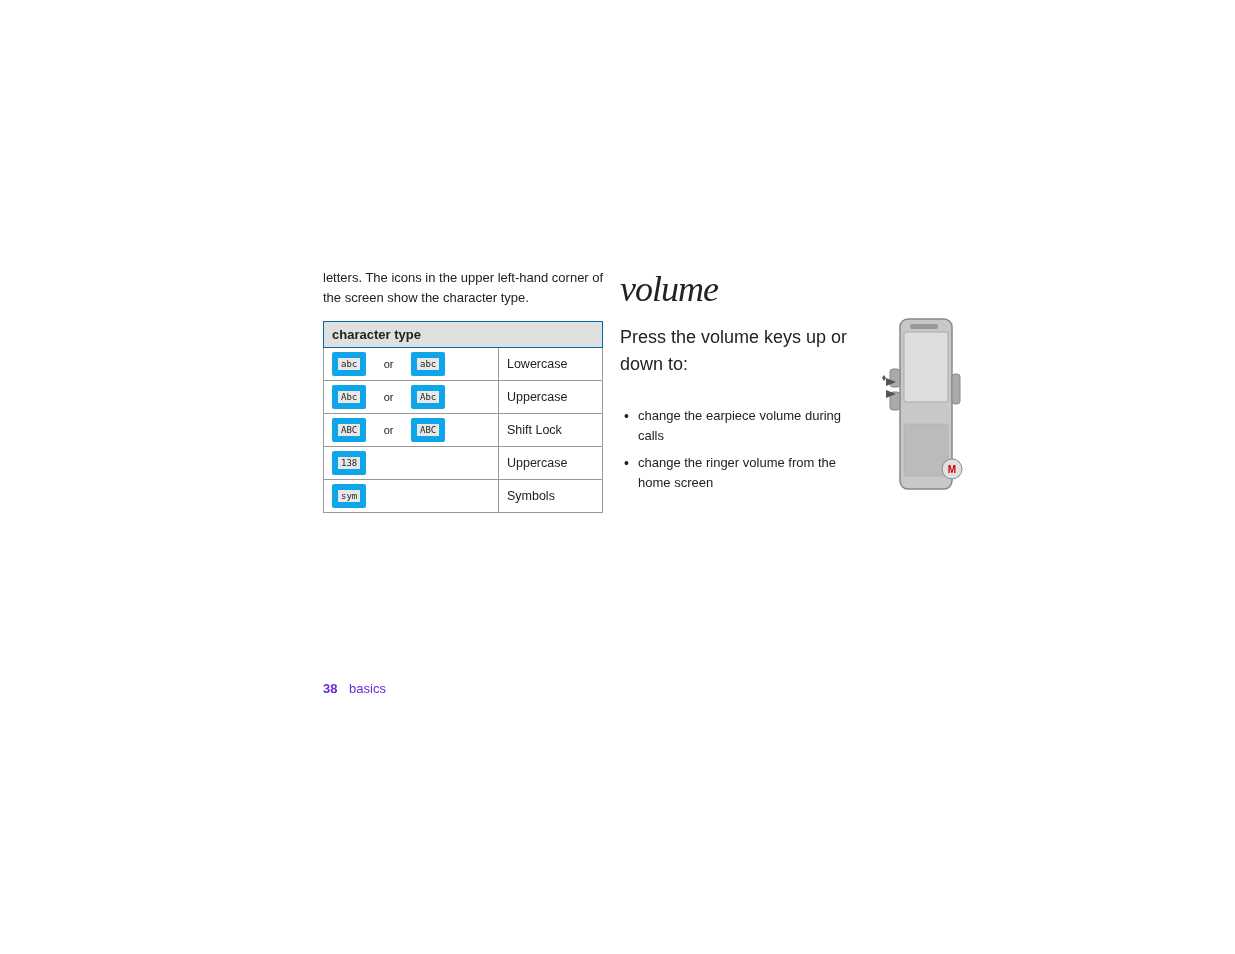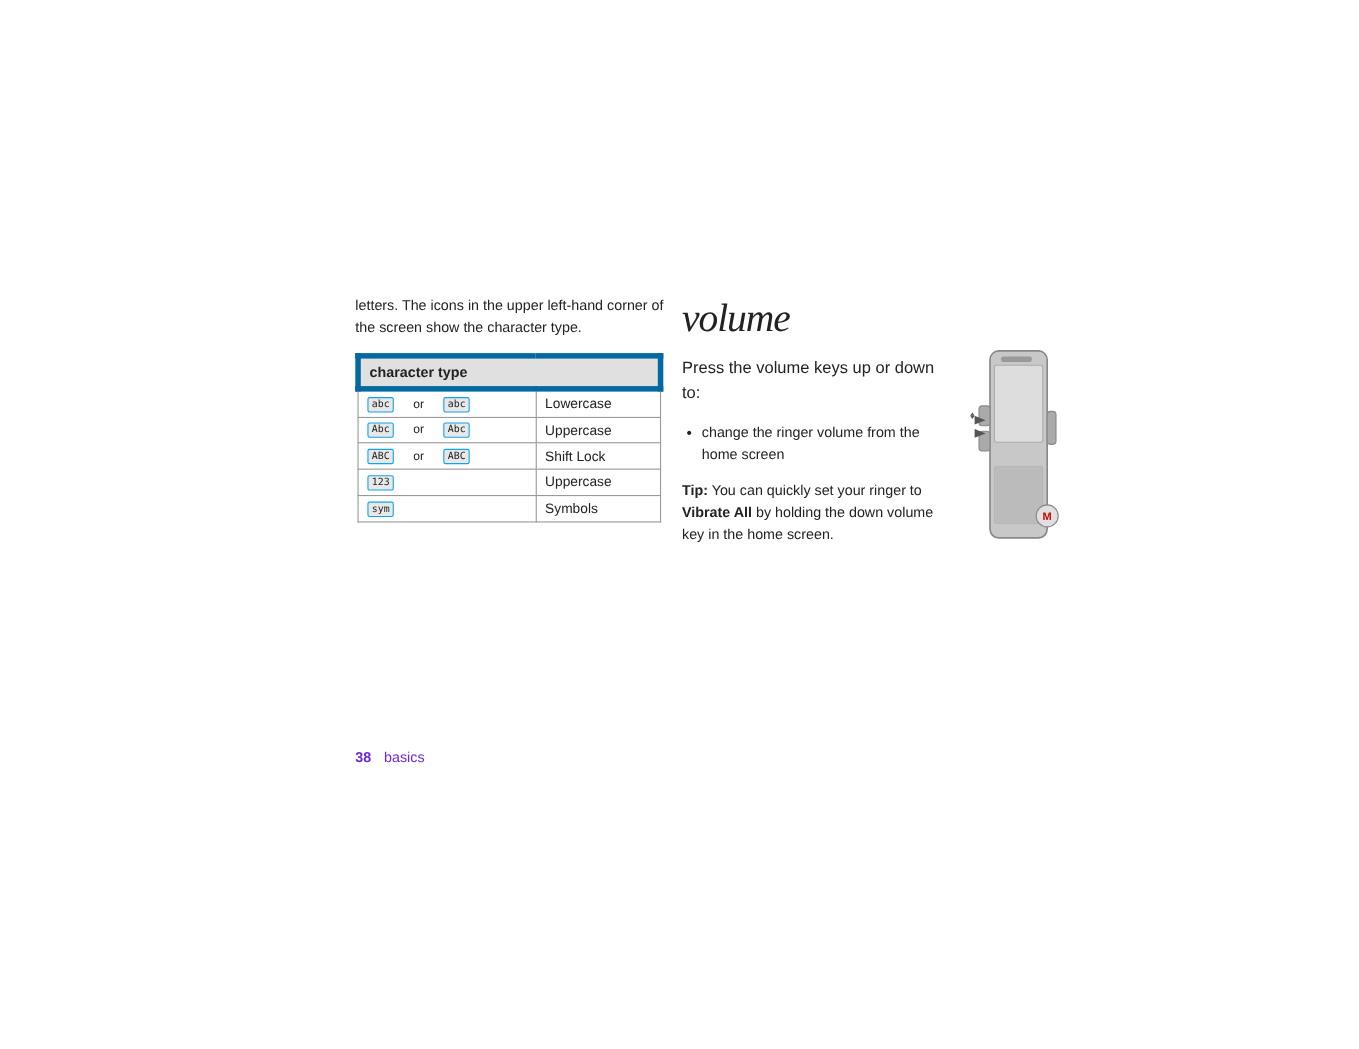"character type" .char-table th { border: 5px solid #0369a1 -> 1px solid #0369a1 }
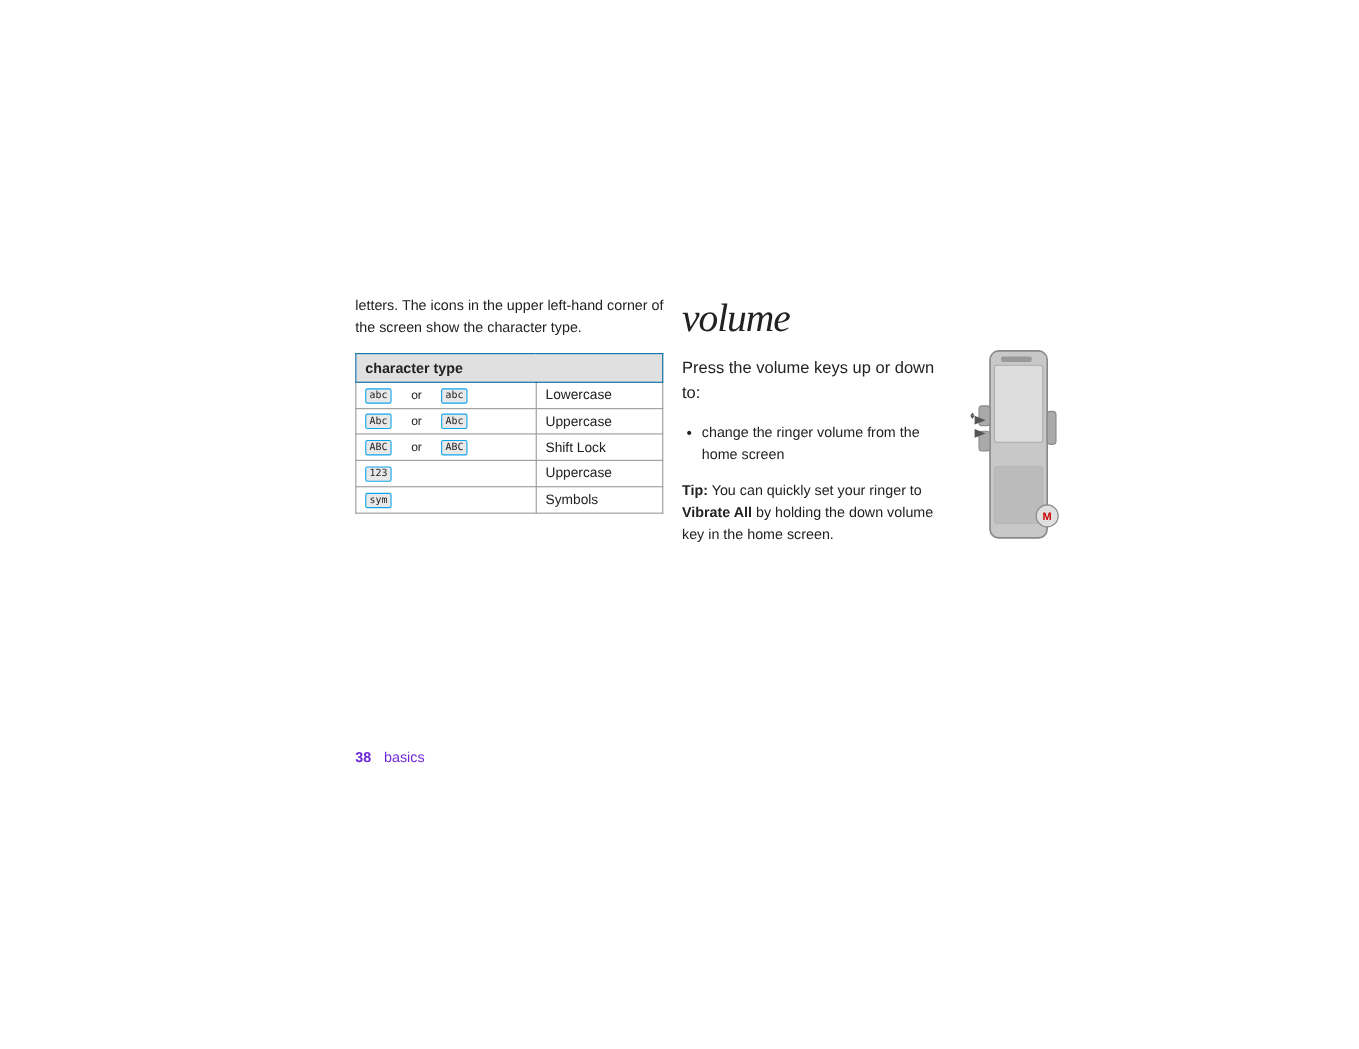"Press the volume keys up" .press-text { font-size: 15px -> 18px; margin-bottom: 14px -> 28px }
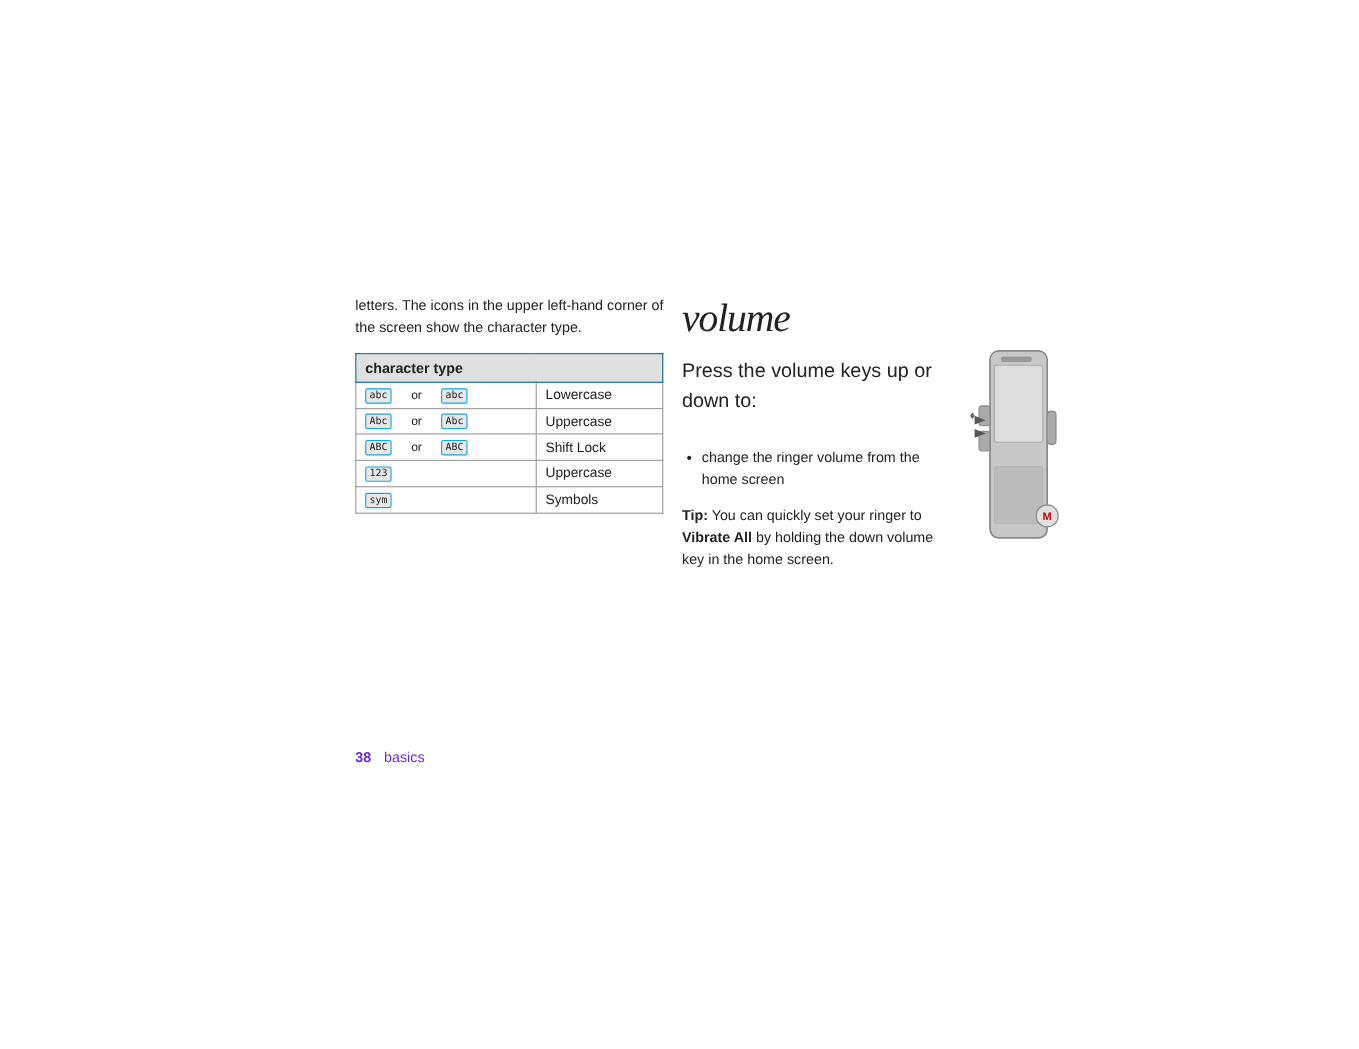"abc" .icon-box { border: 1px solid #0ea5e9 -> 6px solid #0ea5e9 }
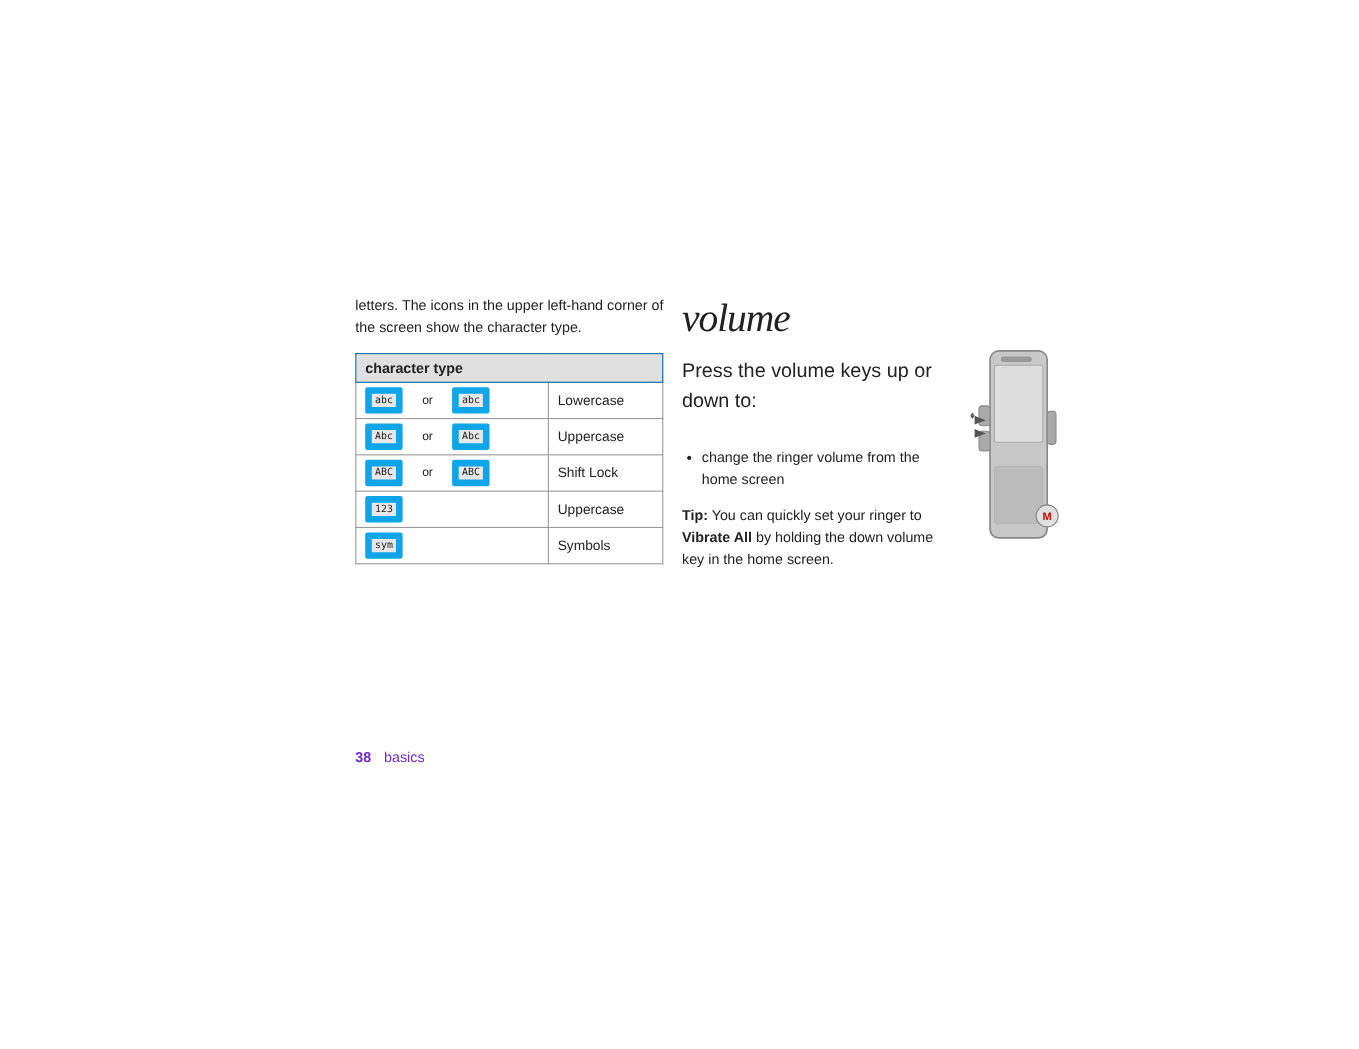"change the earpiece volume during" li { html: none -> <li>change the earpiece volume during calls</li> }
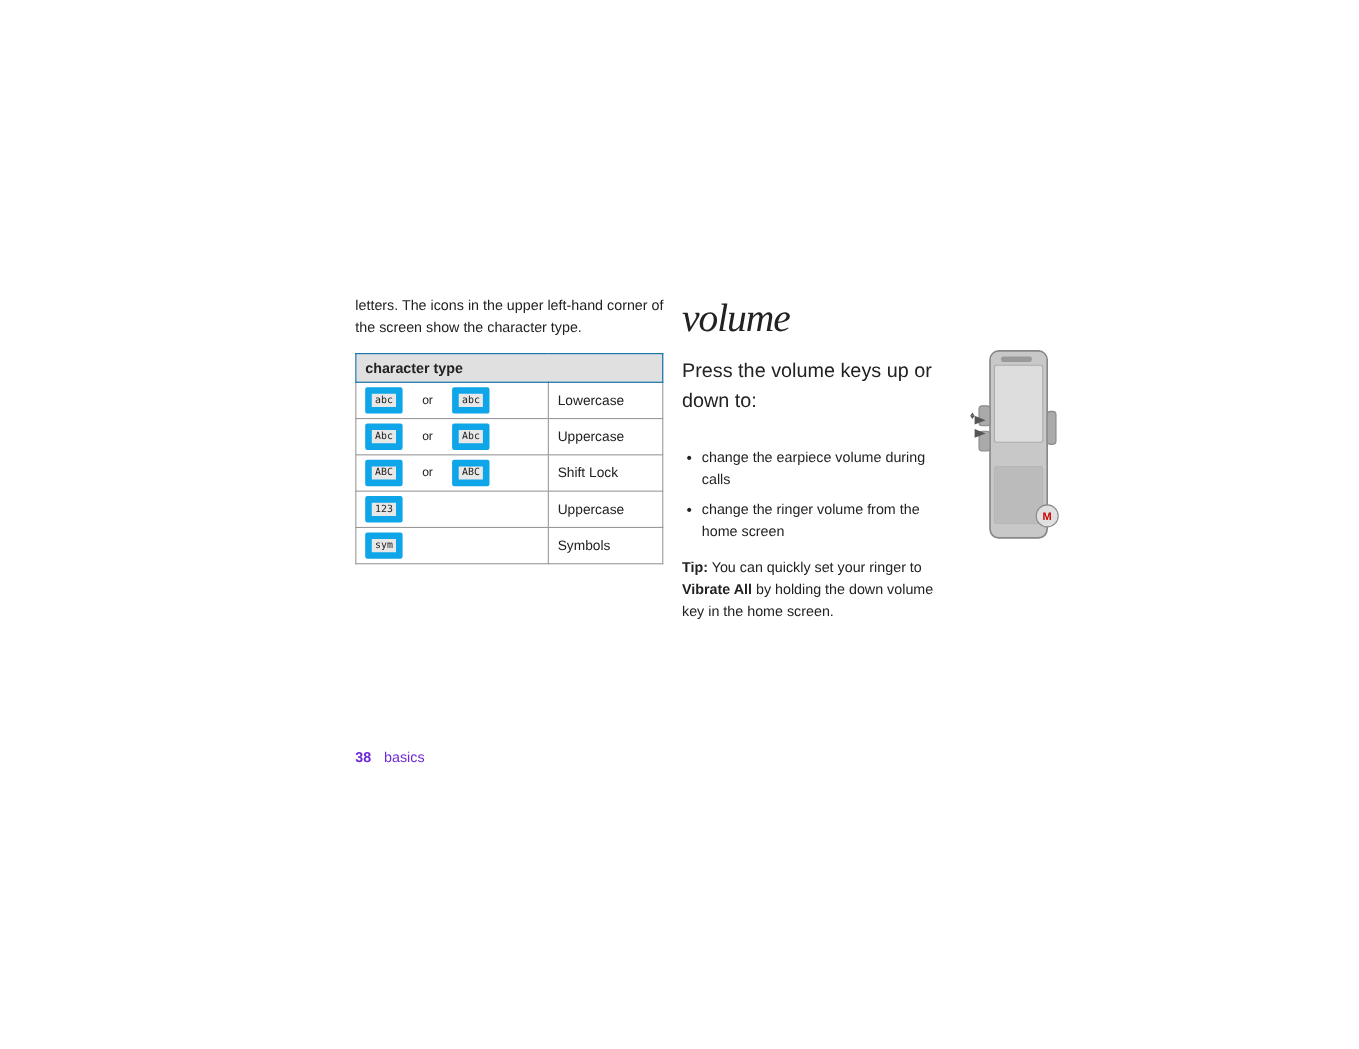"123" span.icon-box { text: 123 -> 138 }
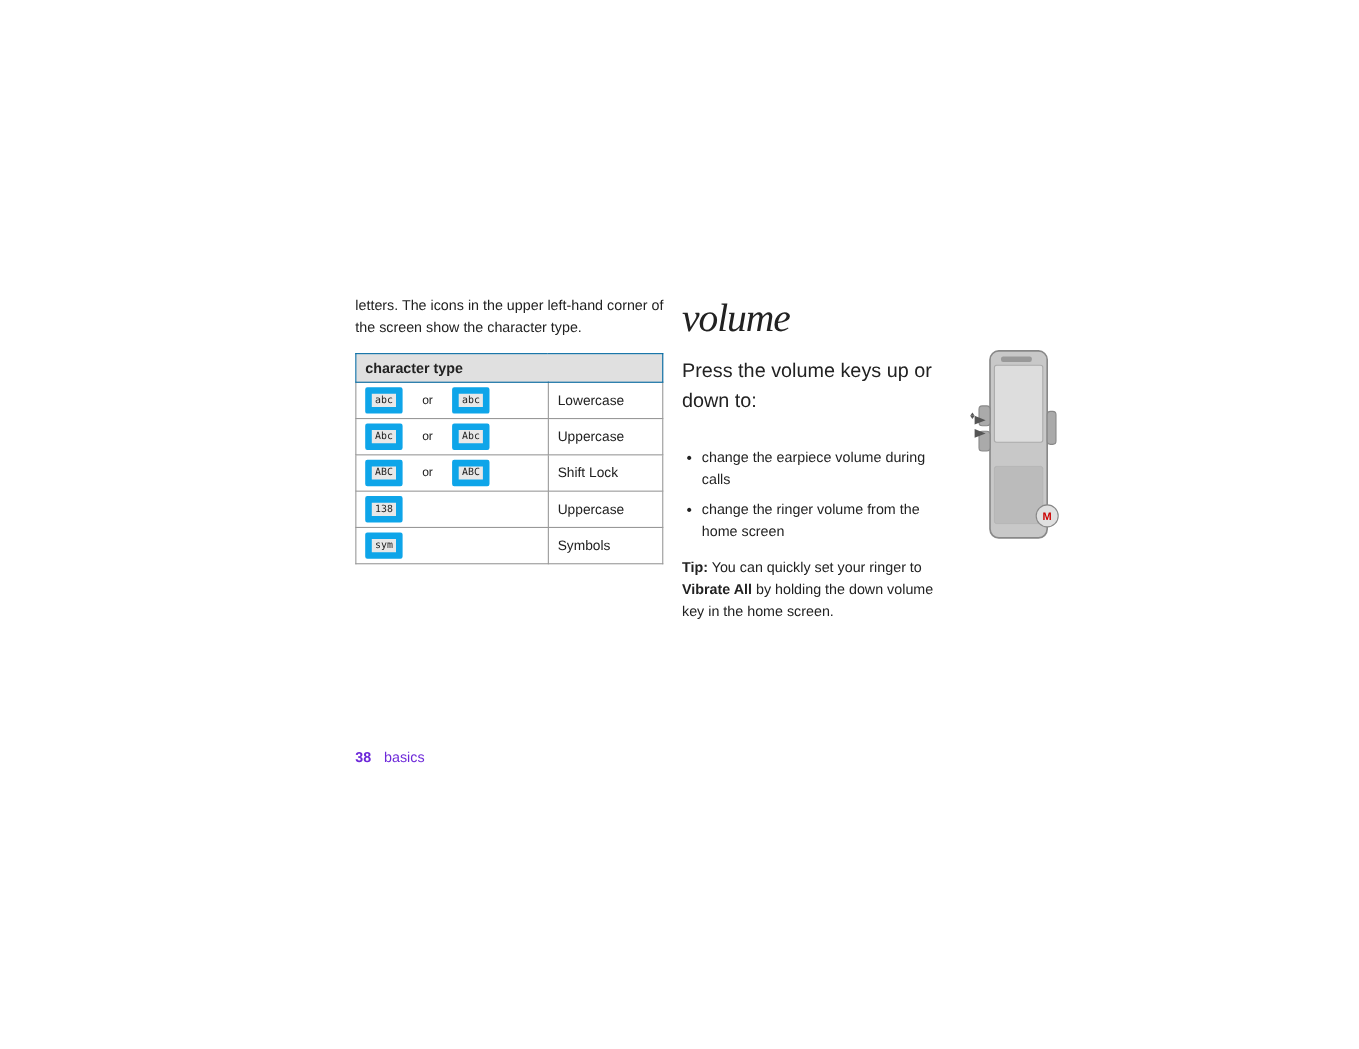"Tip: You can quickly set" div.tip-block { html: <div> <span>Tip:</span> <span> You can quickly set your ringer to </span> <span>Vibrate All</span> <span> by holding the down volume key in the home screen.</span> </div> -> none }
